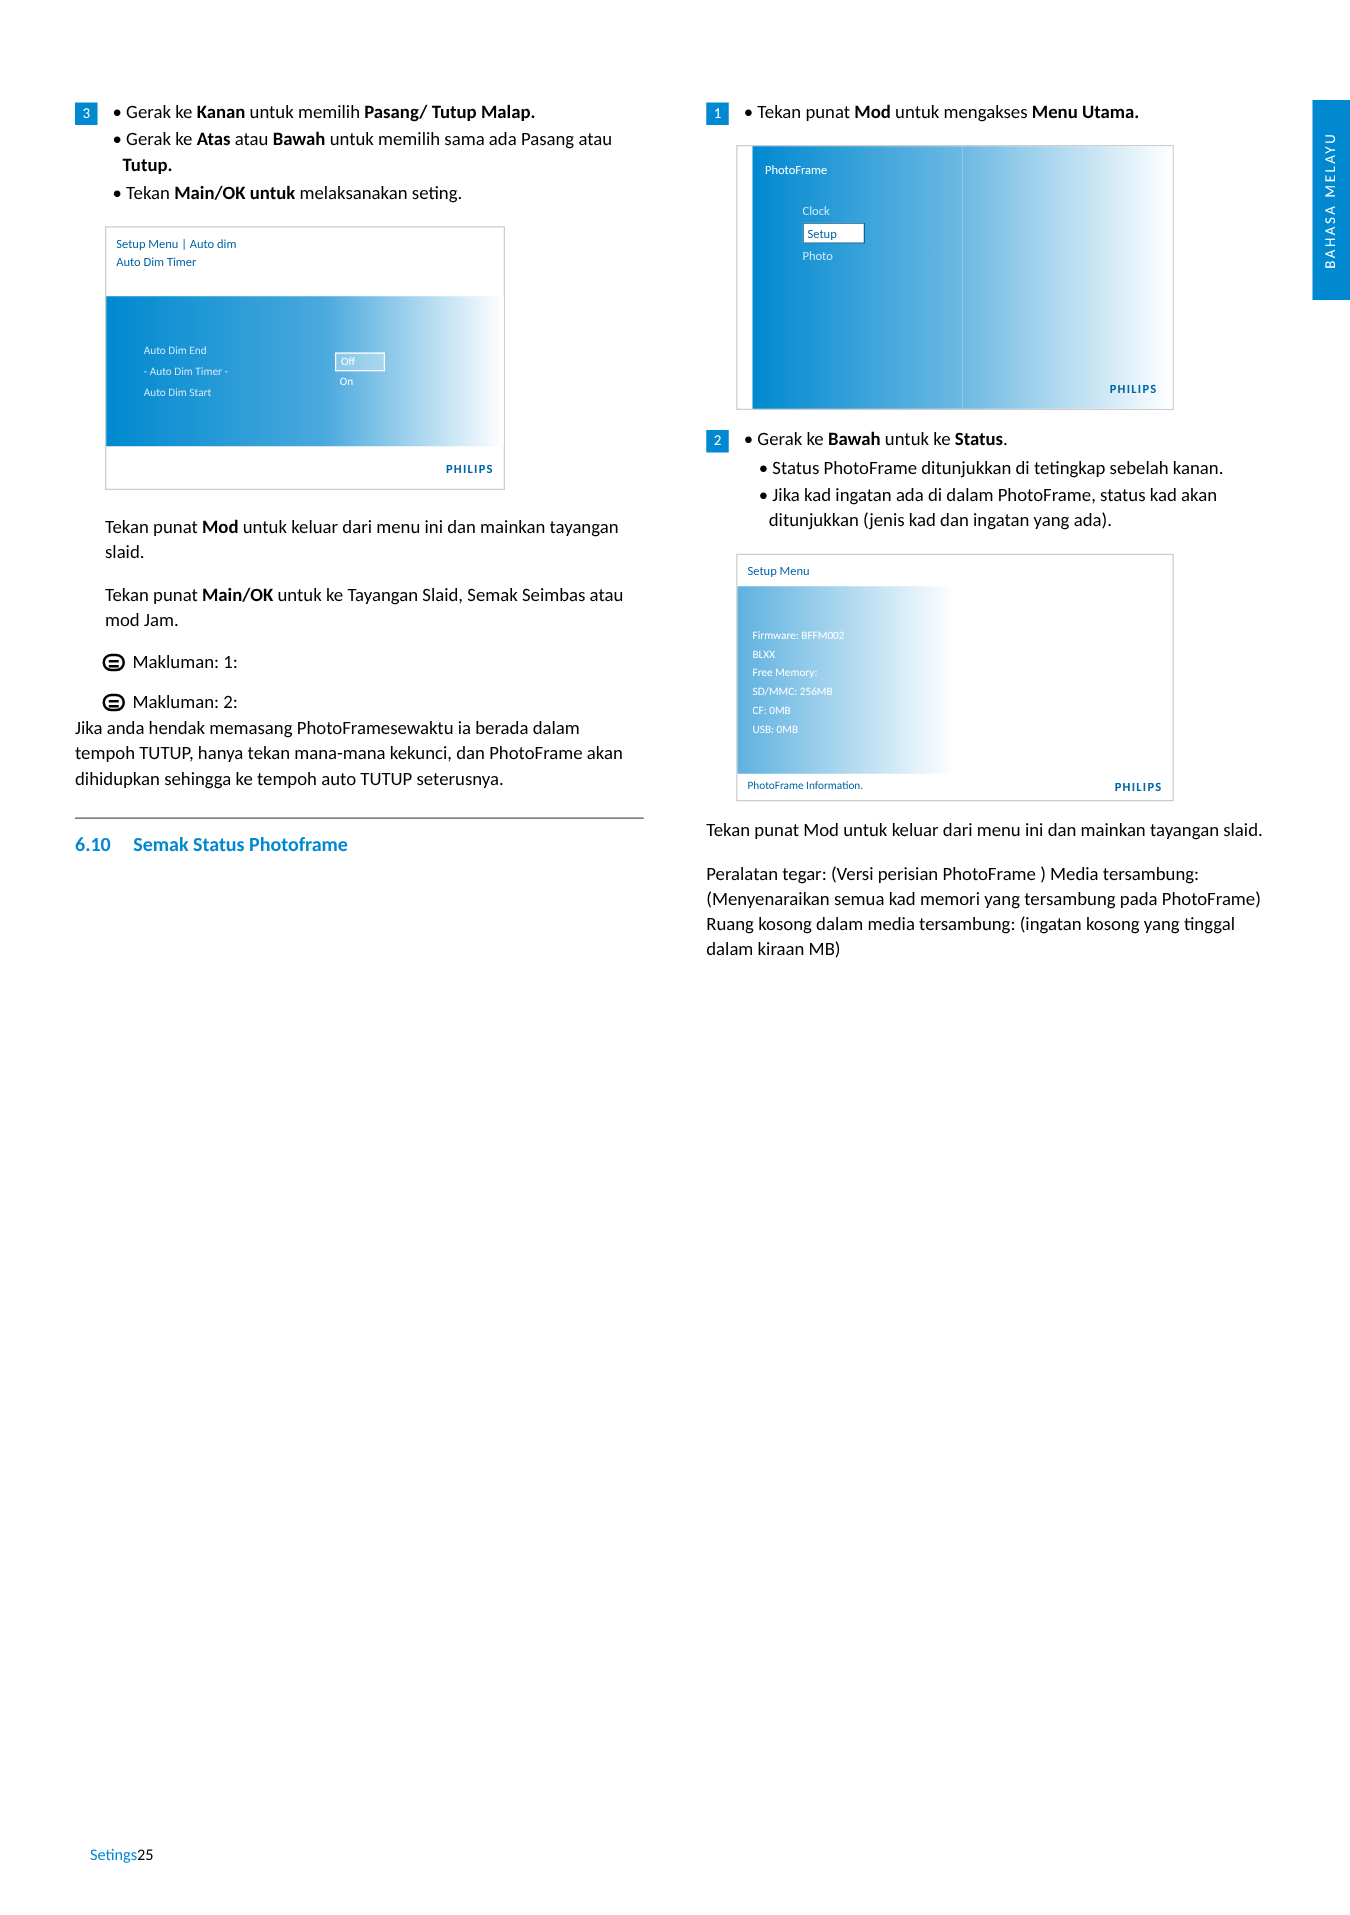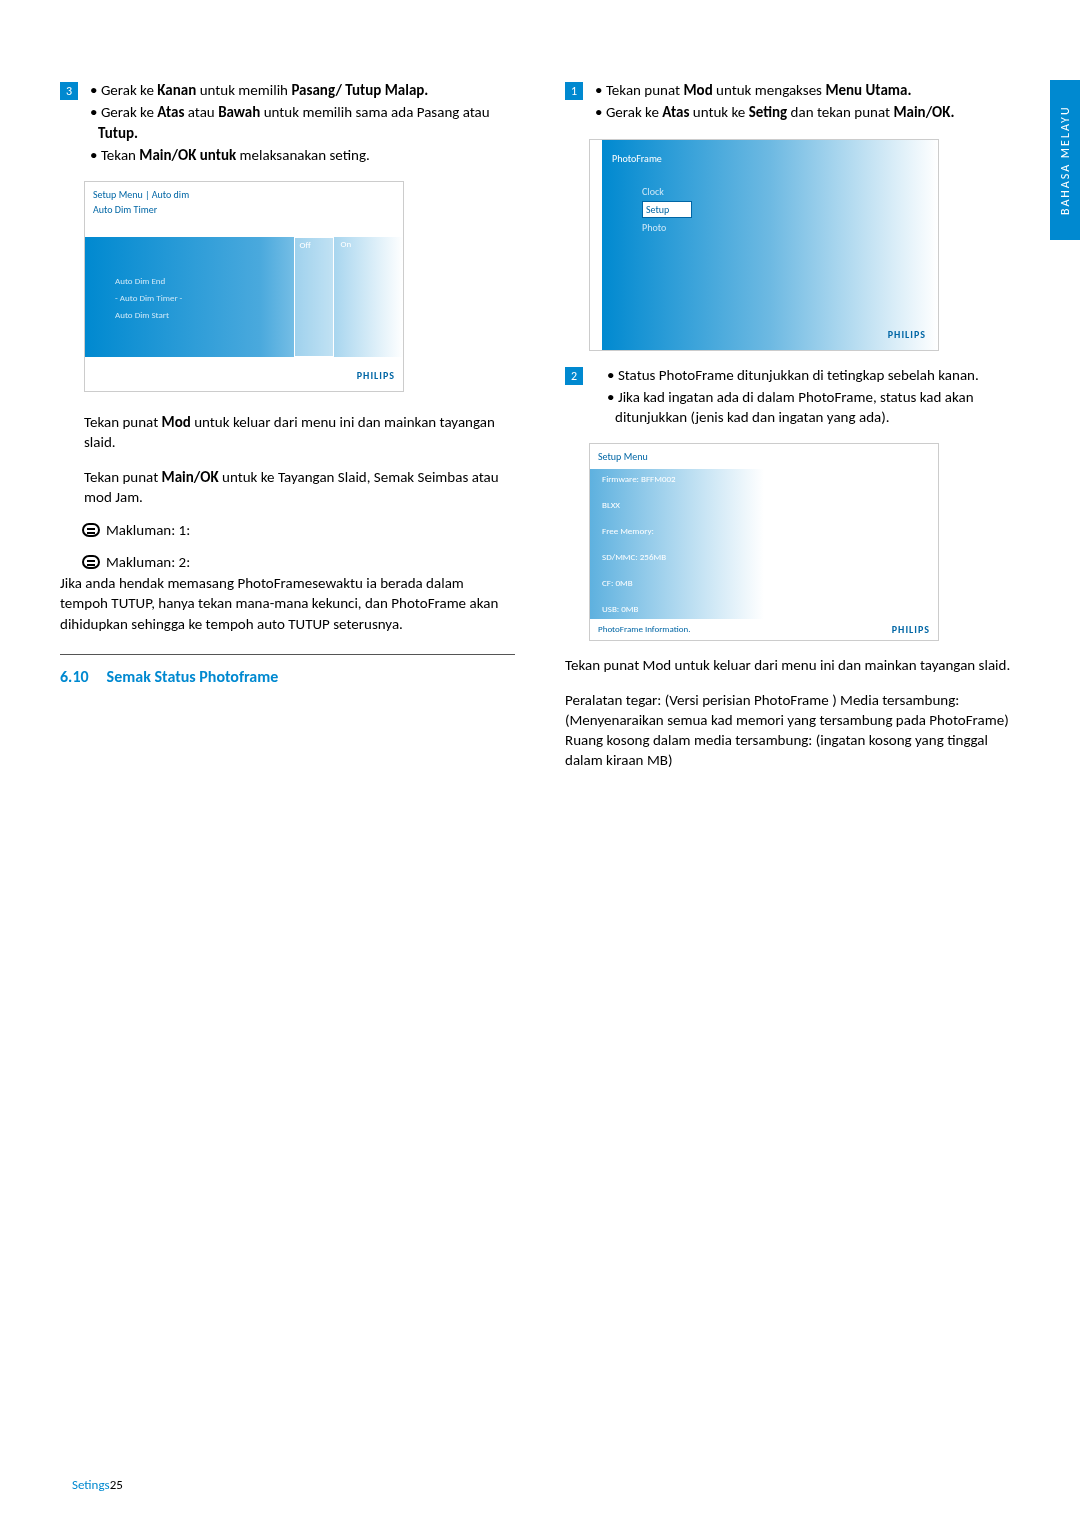"Gerak ke Atas untuk ke" div.bullet { html: <div><span>Gerak ke </span><b>Atas</b><span> untuk ke </span><b>Seting</b><span> dan tekan punat </span><b>Main/OK.</b></div> -> none }
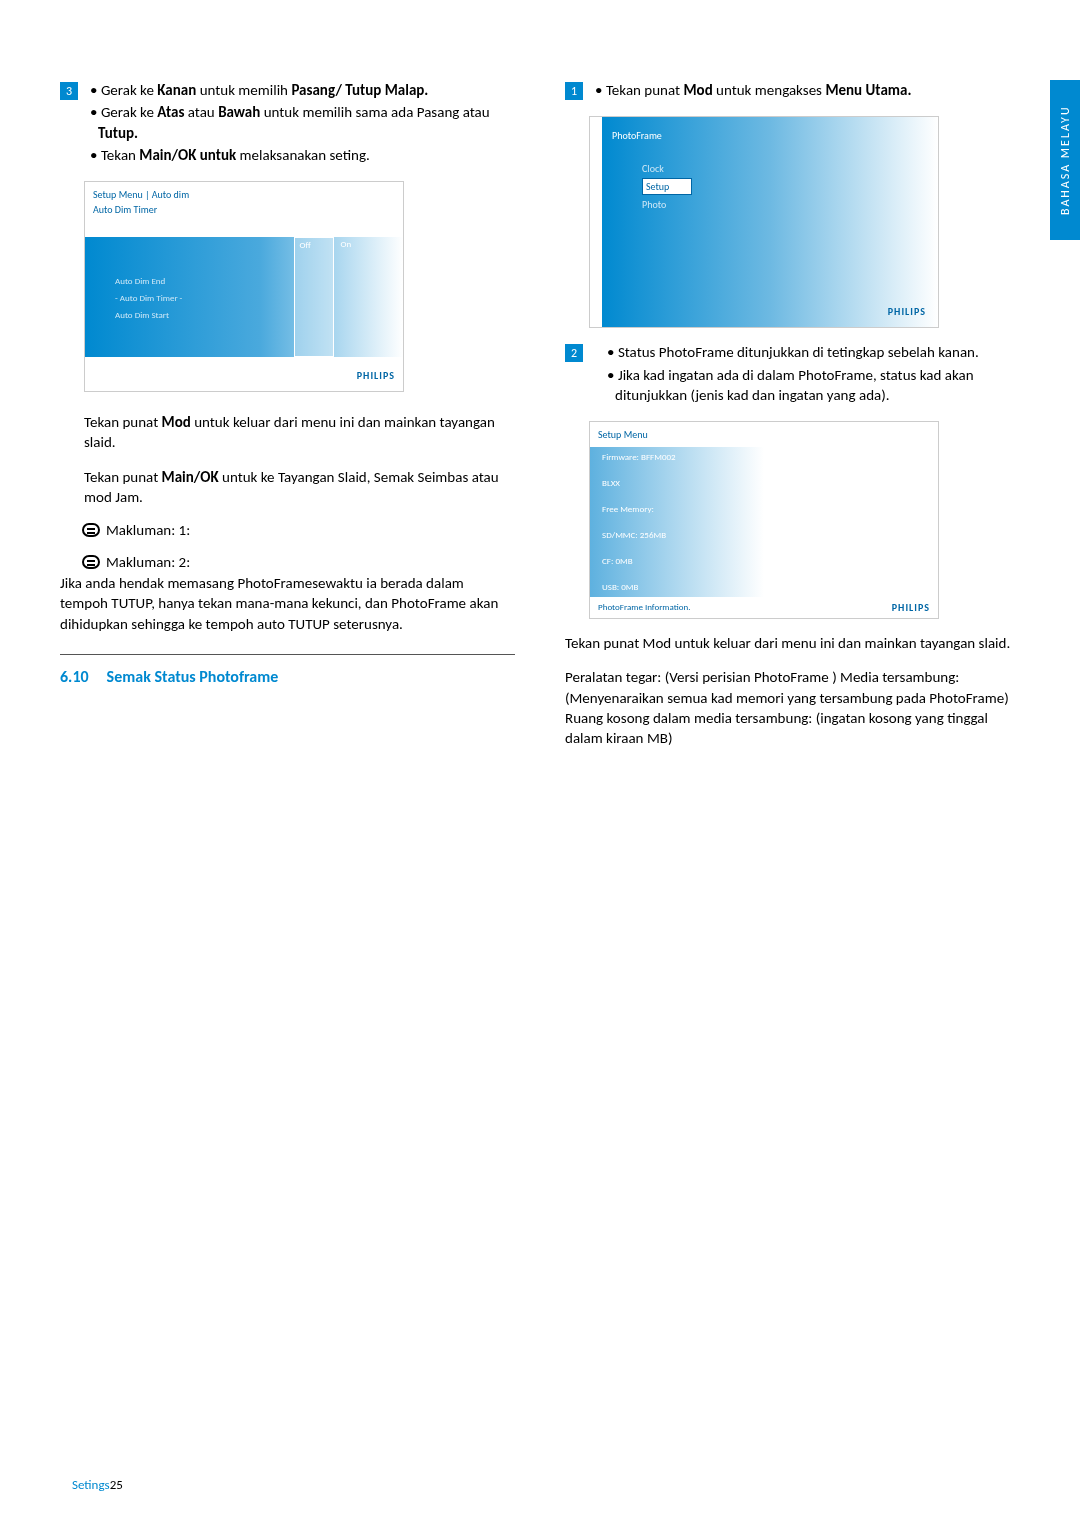"Off" .screen-a .right-pane { flex-direction: none -> column }
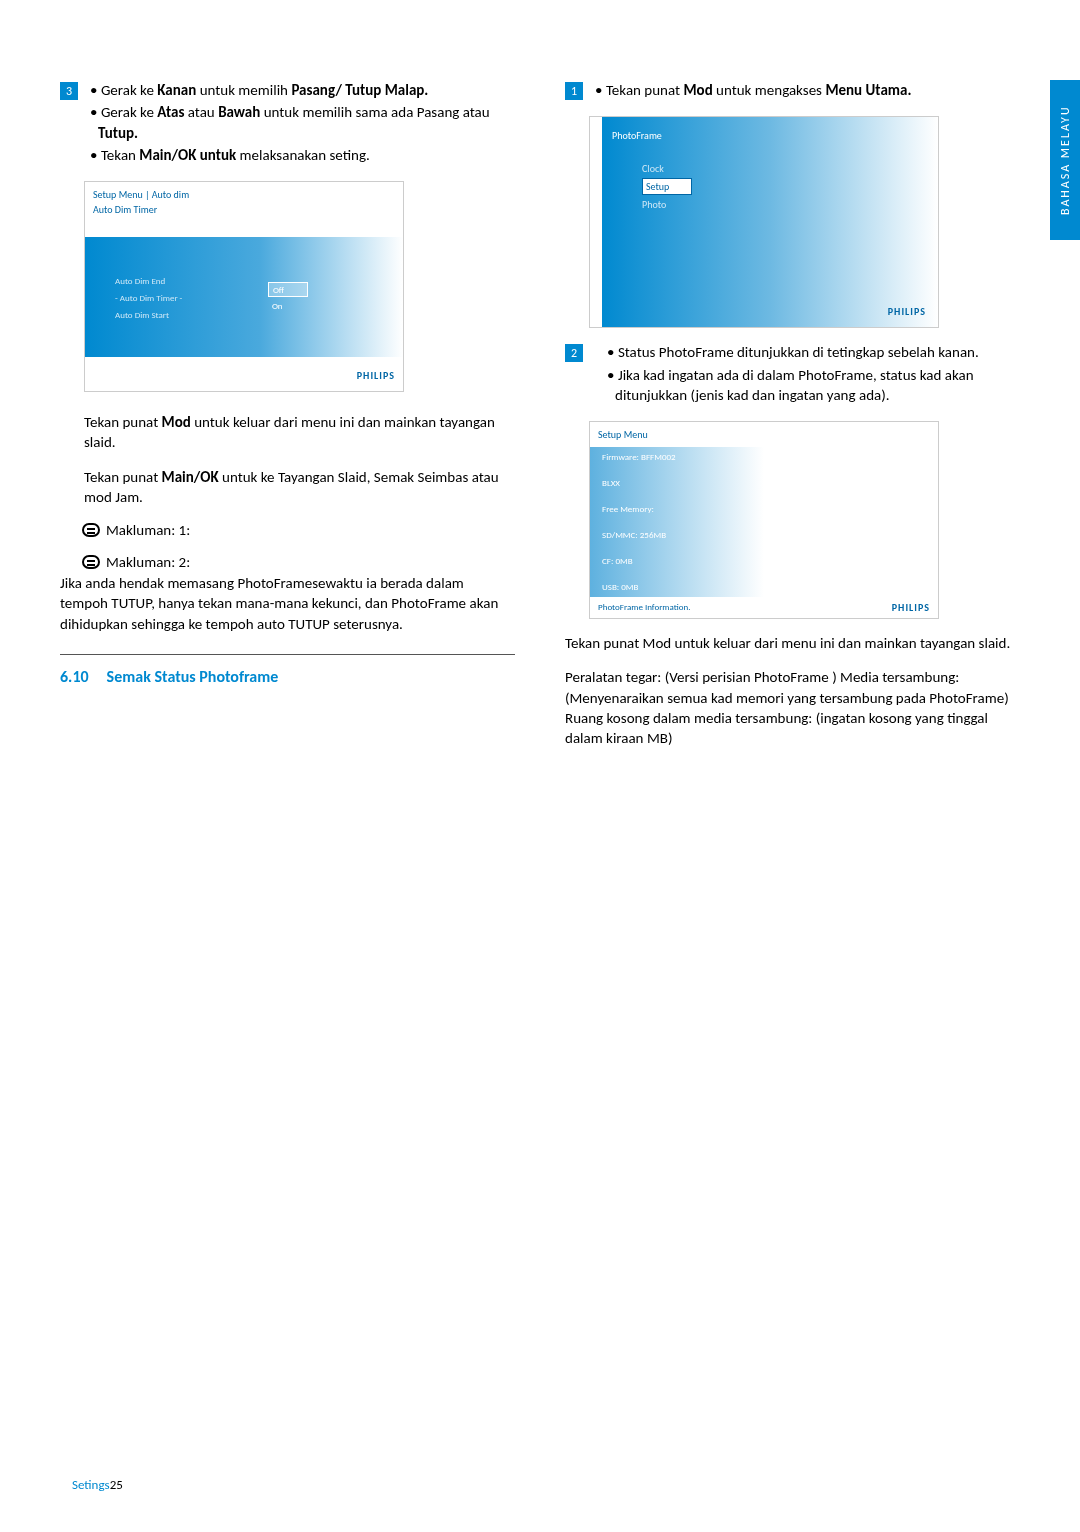"Gerak ke Bawah untuk ke" div.bullet { html: none -> <div><span>Gerak ke </span><b>Bawah</b><span> untuk ke </span><b>Status</b>.</div> }
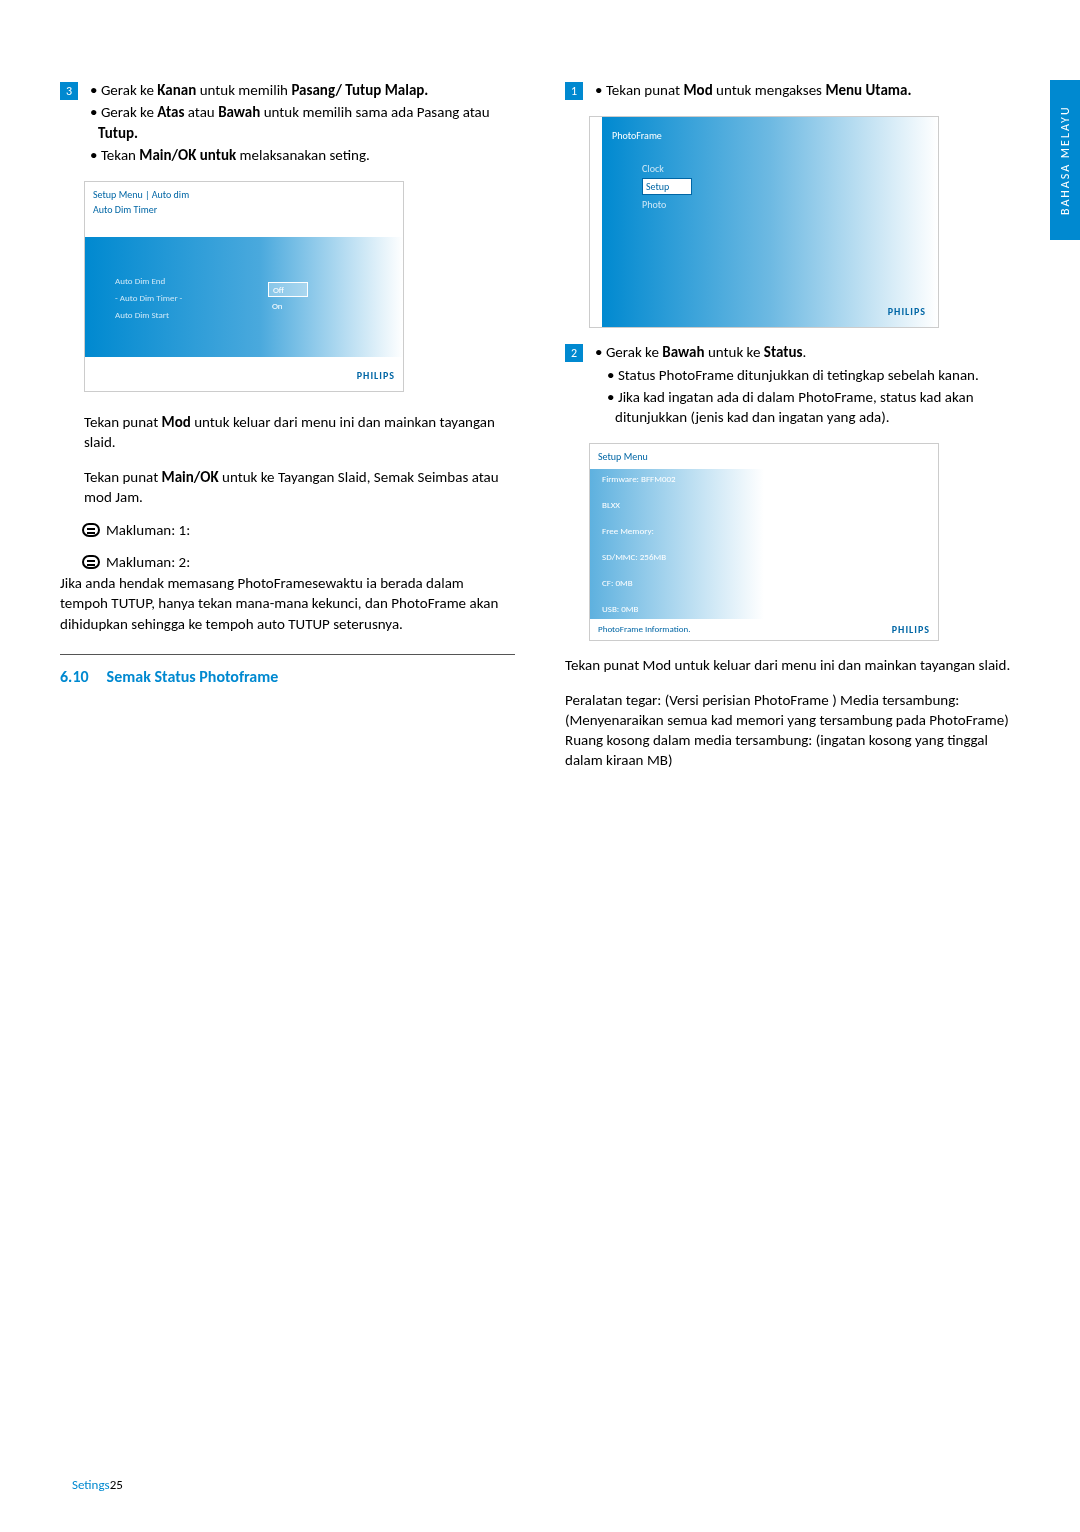"Firmware: BFFM002" .screen-c .rp { gap: 15px -> 4px; padding: 4px 0 0 12px -> 34px 0 0 12px }
